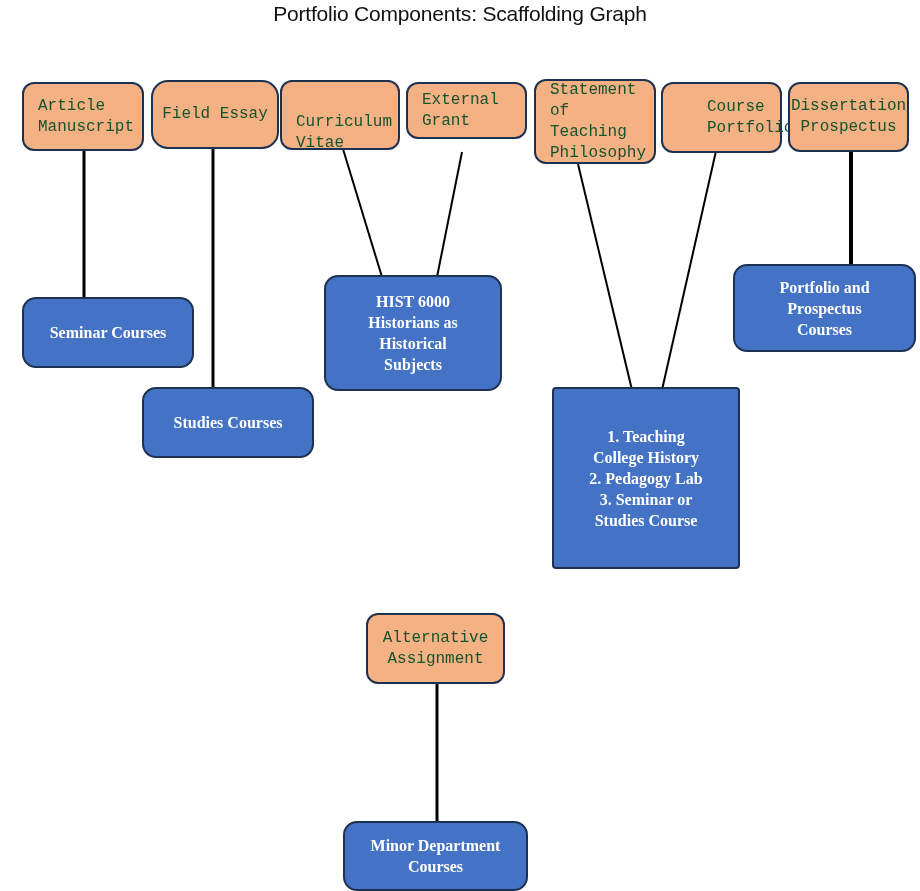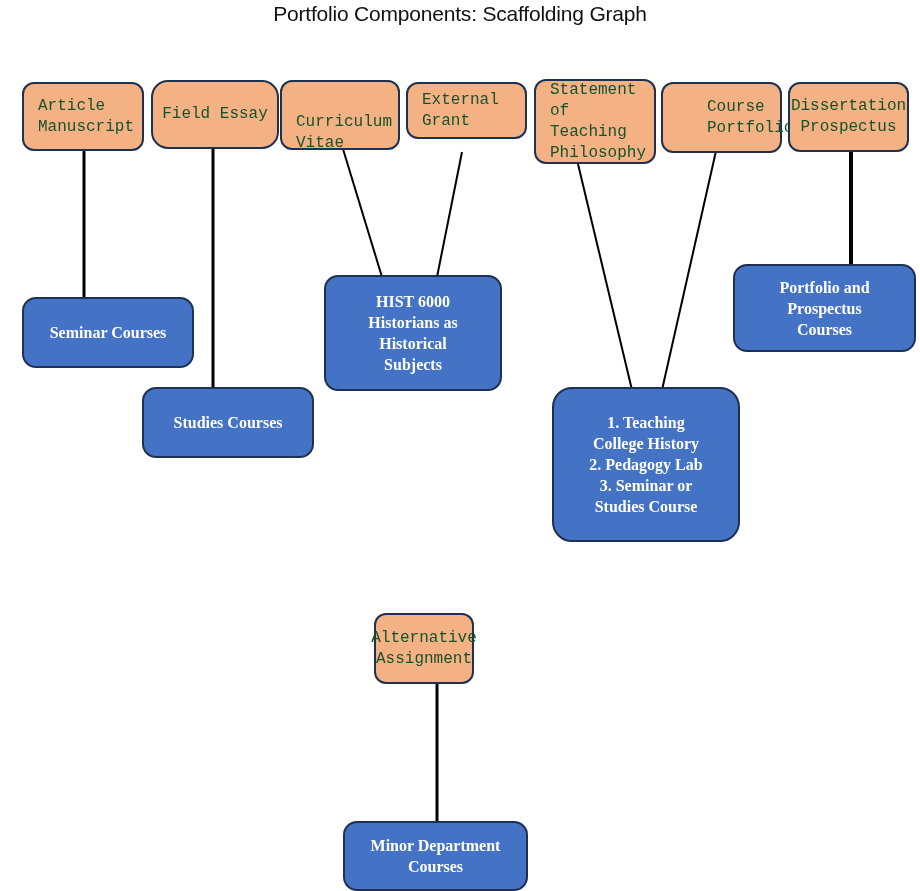"1. Teaching" div.node { border-radius: 20px -> 4px; height: 155px -> 182px }
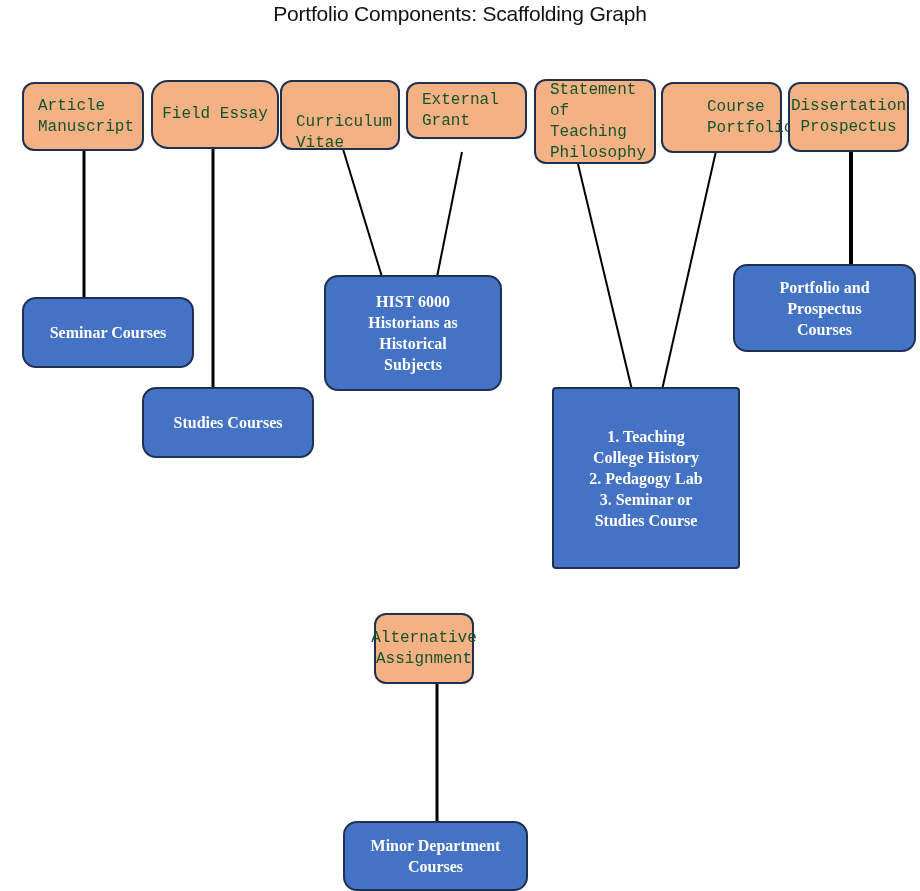"Alternative" div.node { left: 374px -> 366px; width: 100px -> 139px }
